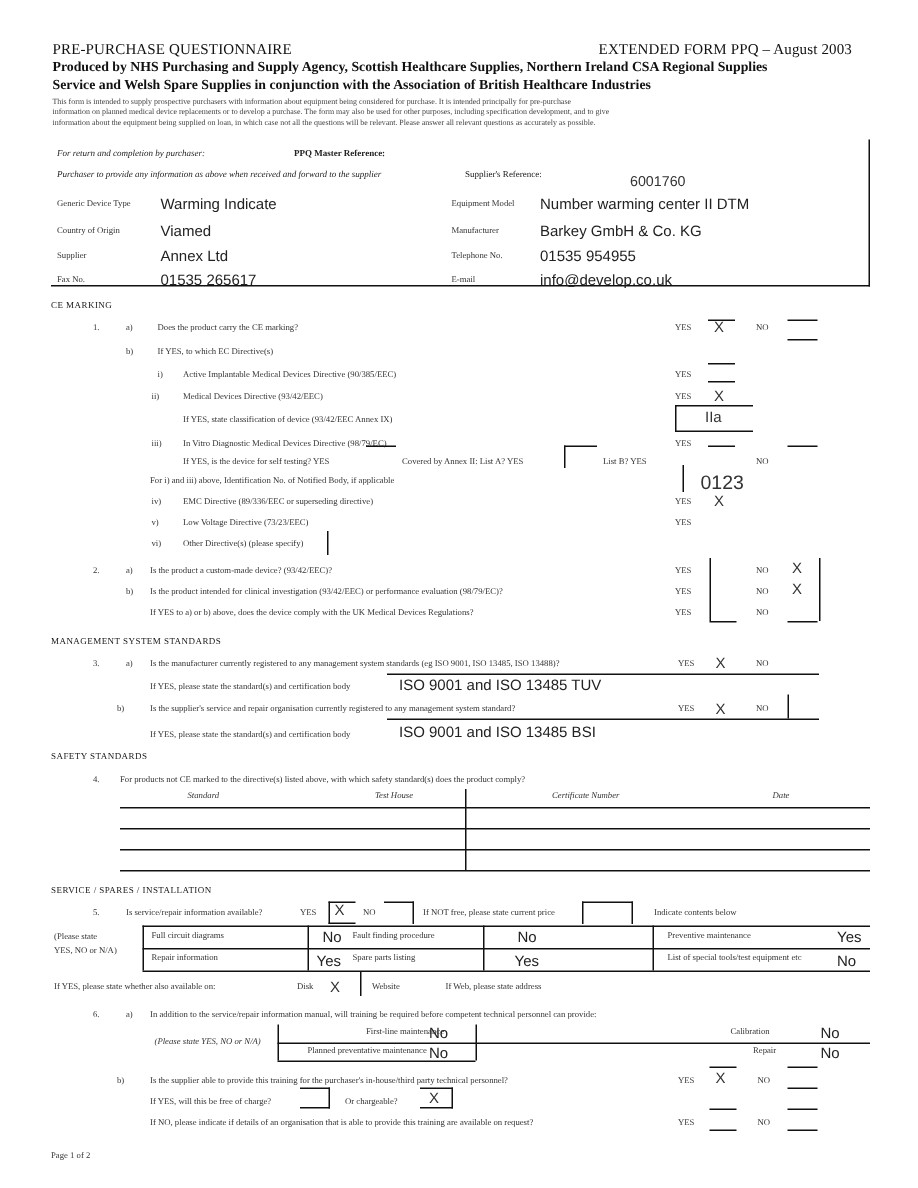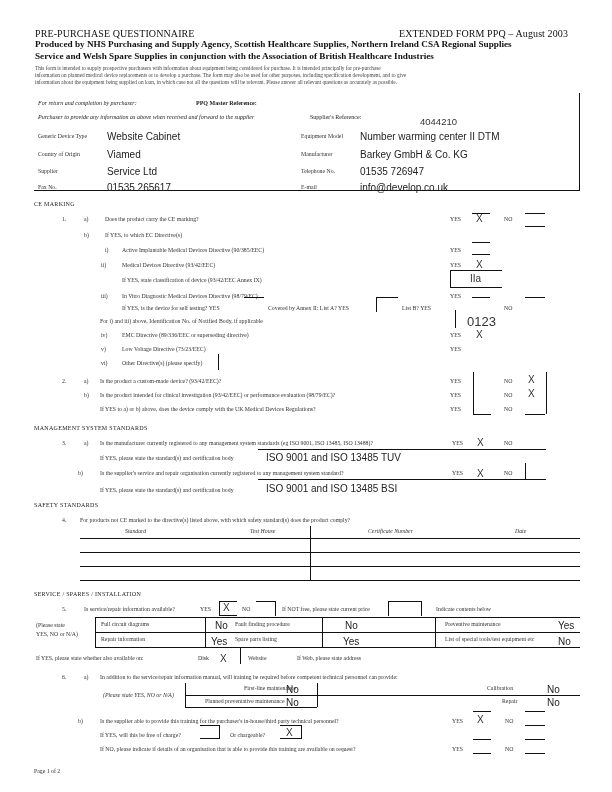"4044210" div.abs { text: 4044210 -> 6001760 }
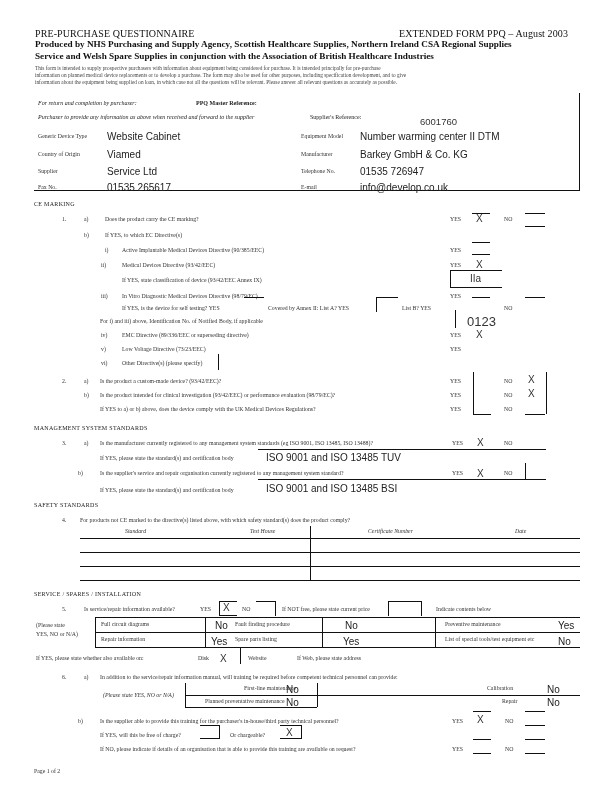"Website Cabinet" div.abs { text: Website Cabinet -> Warming Indicate }
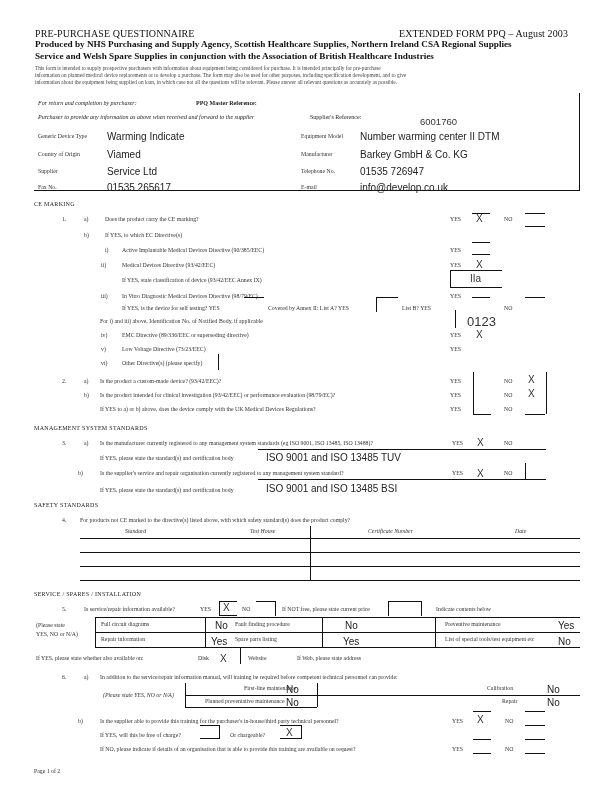"Service Ltd" div.abs { text: Service -> Annex }
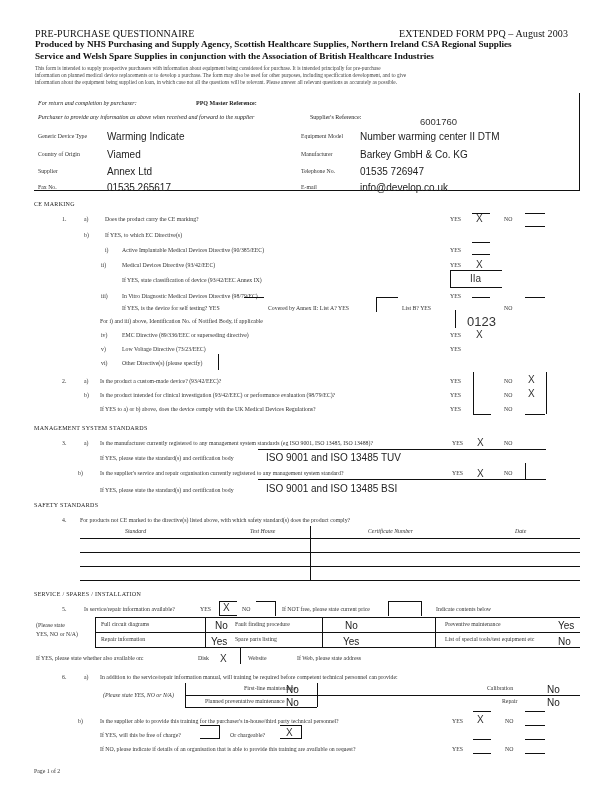"01535 726947" div.abs { text: 726947 -> 954955 }
